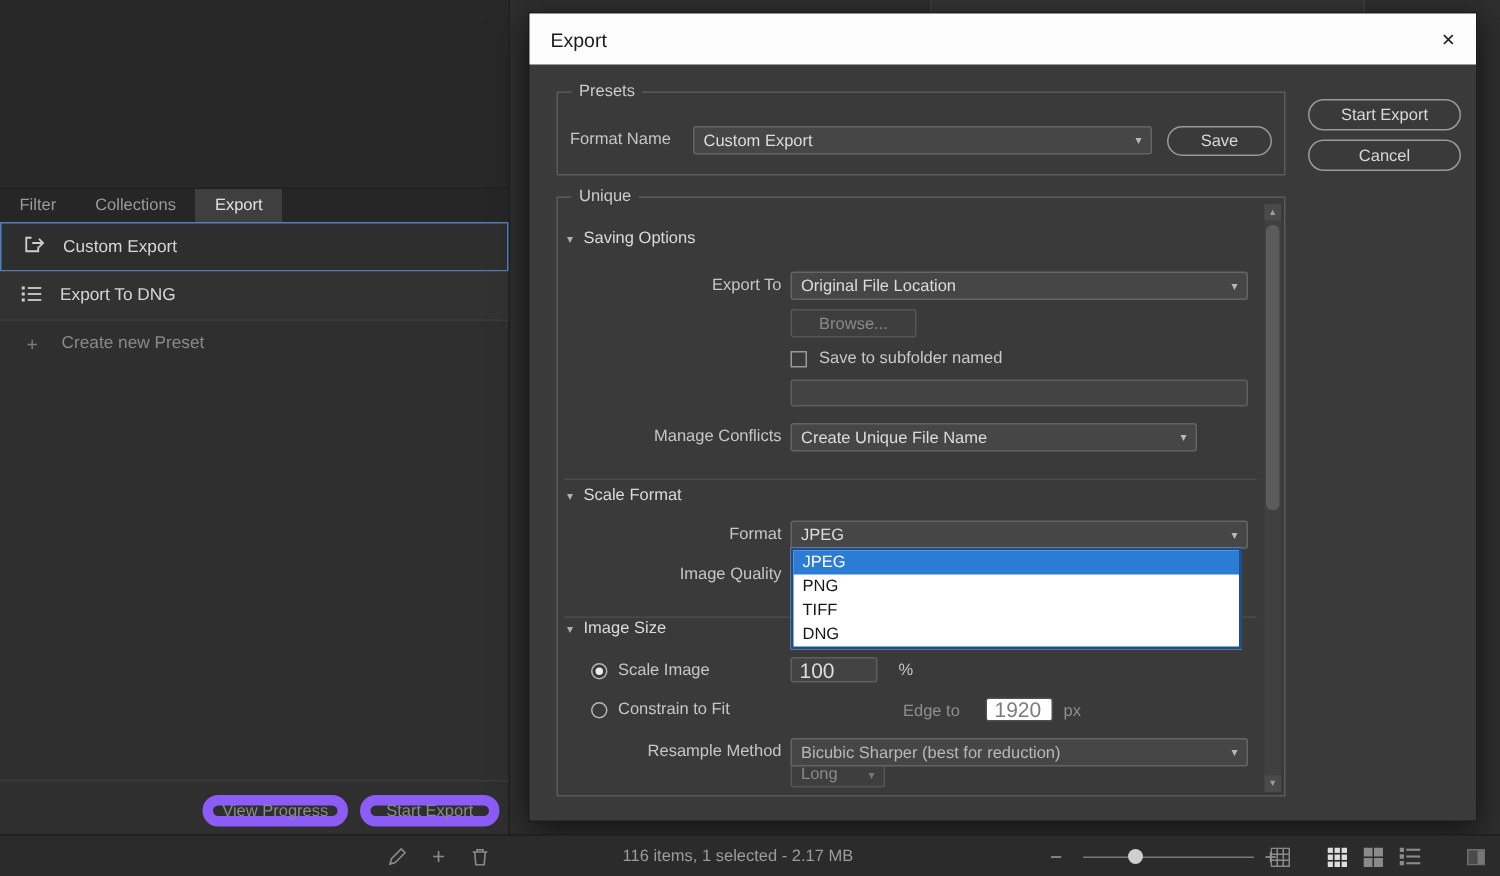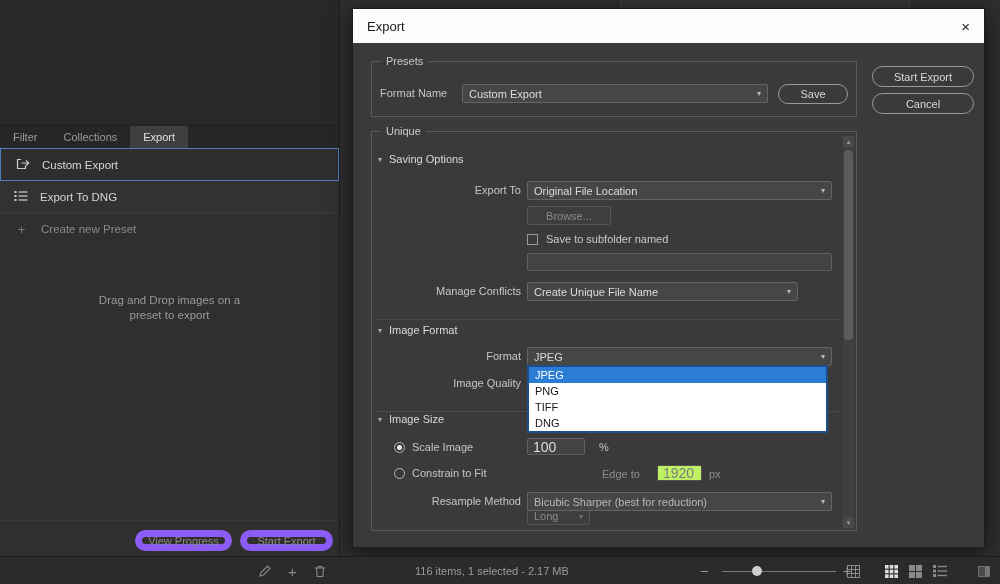"Drag and Drop images on" div.drop-hint { html: <div> <div>Drag and Drop images on a</div> <div>preset to export</div> </div> -> none }
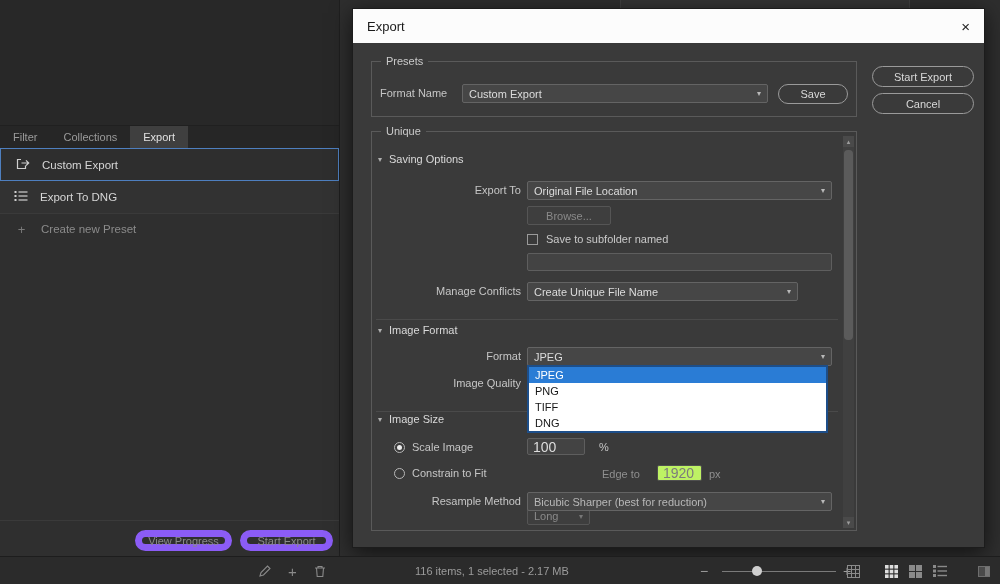"Image Format" span { text: Image -> Scale }
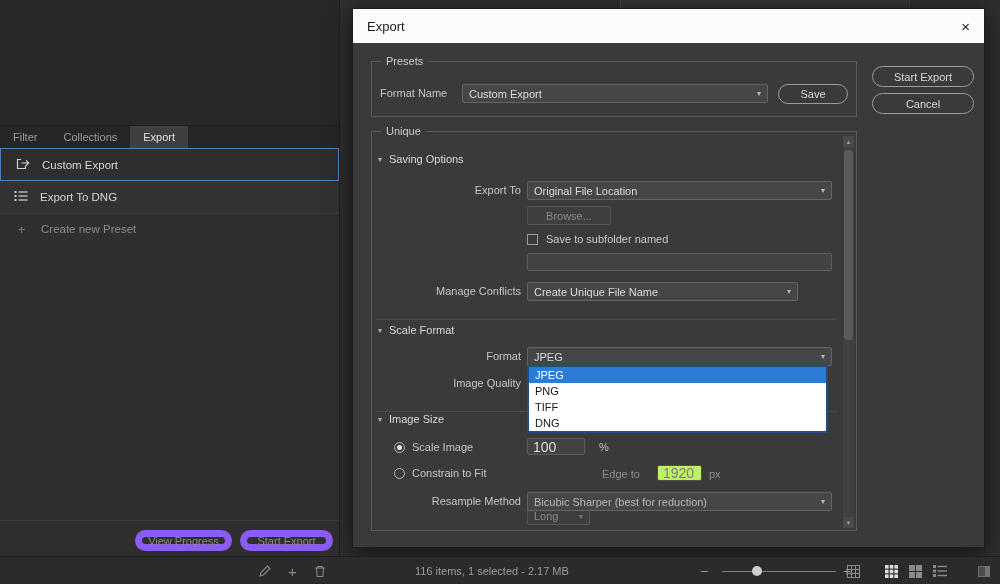"1920" .txt-input.disabled { background: #bef264 -> #ffffff }
